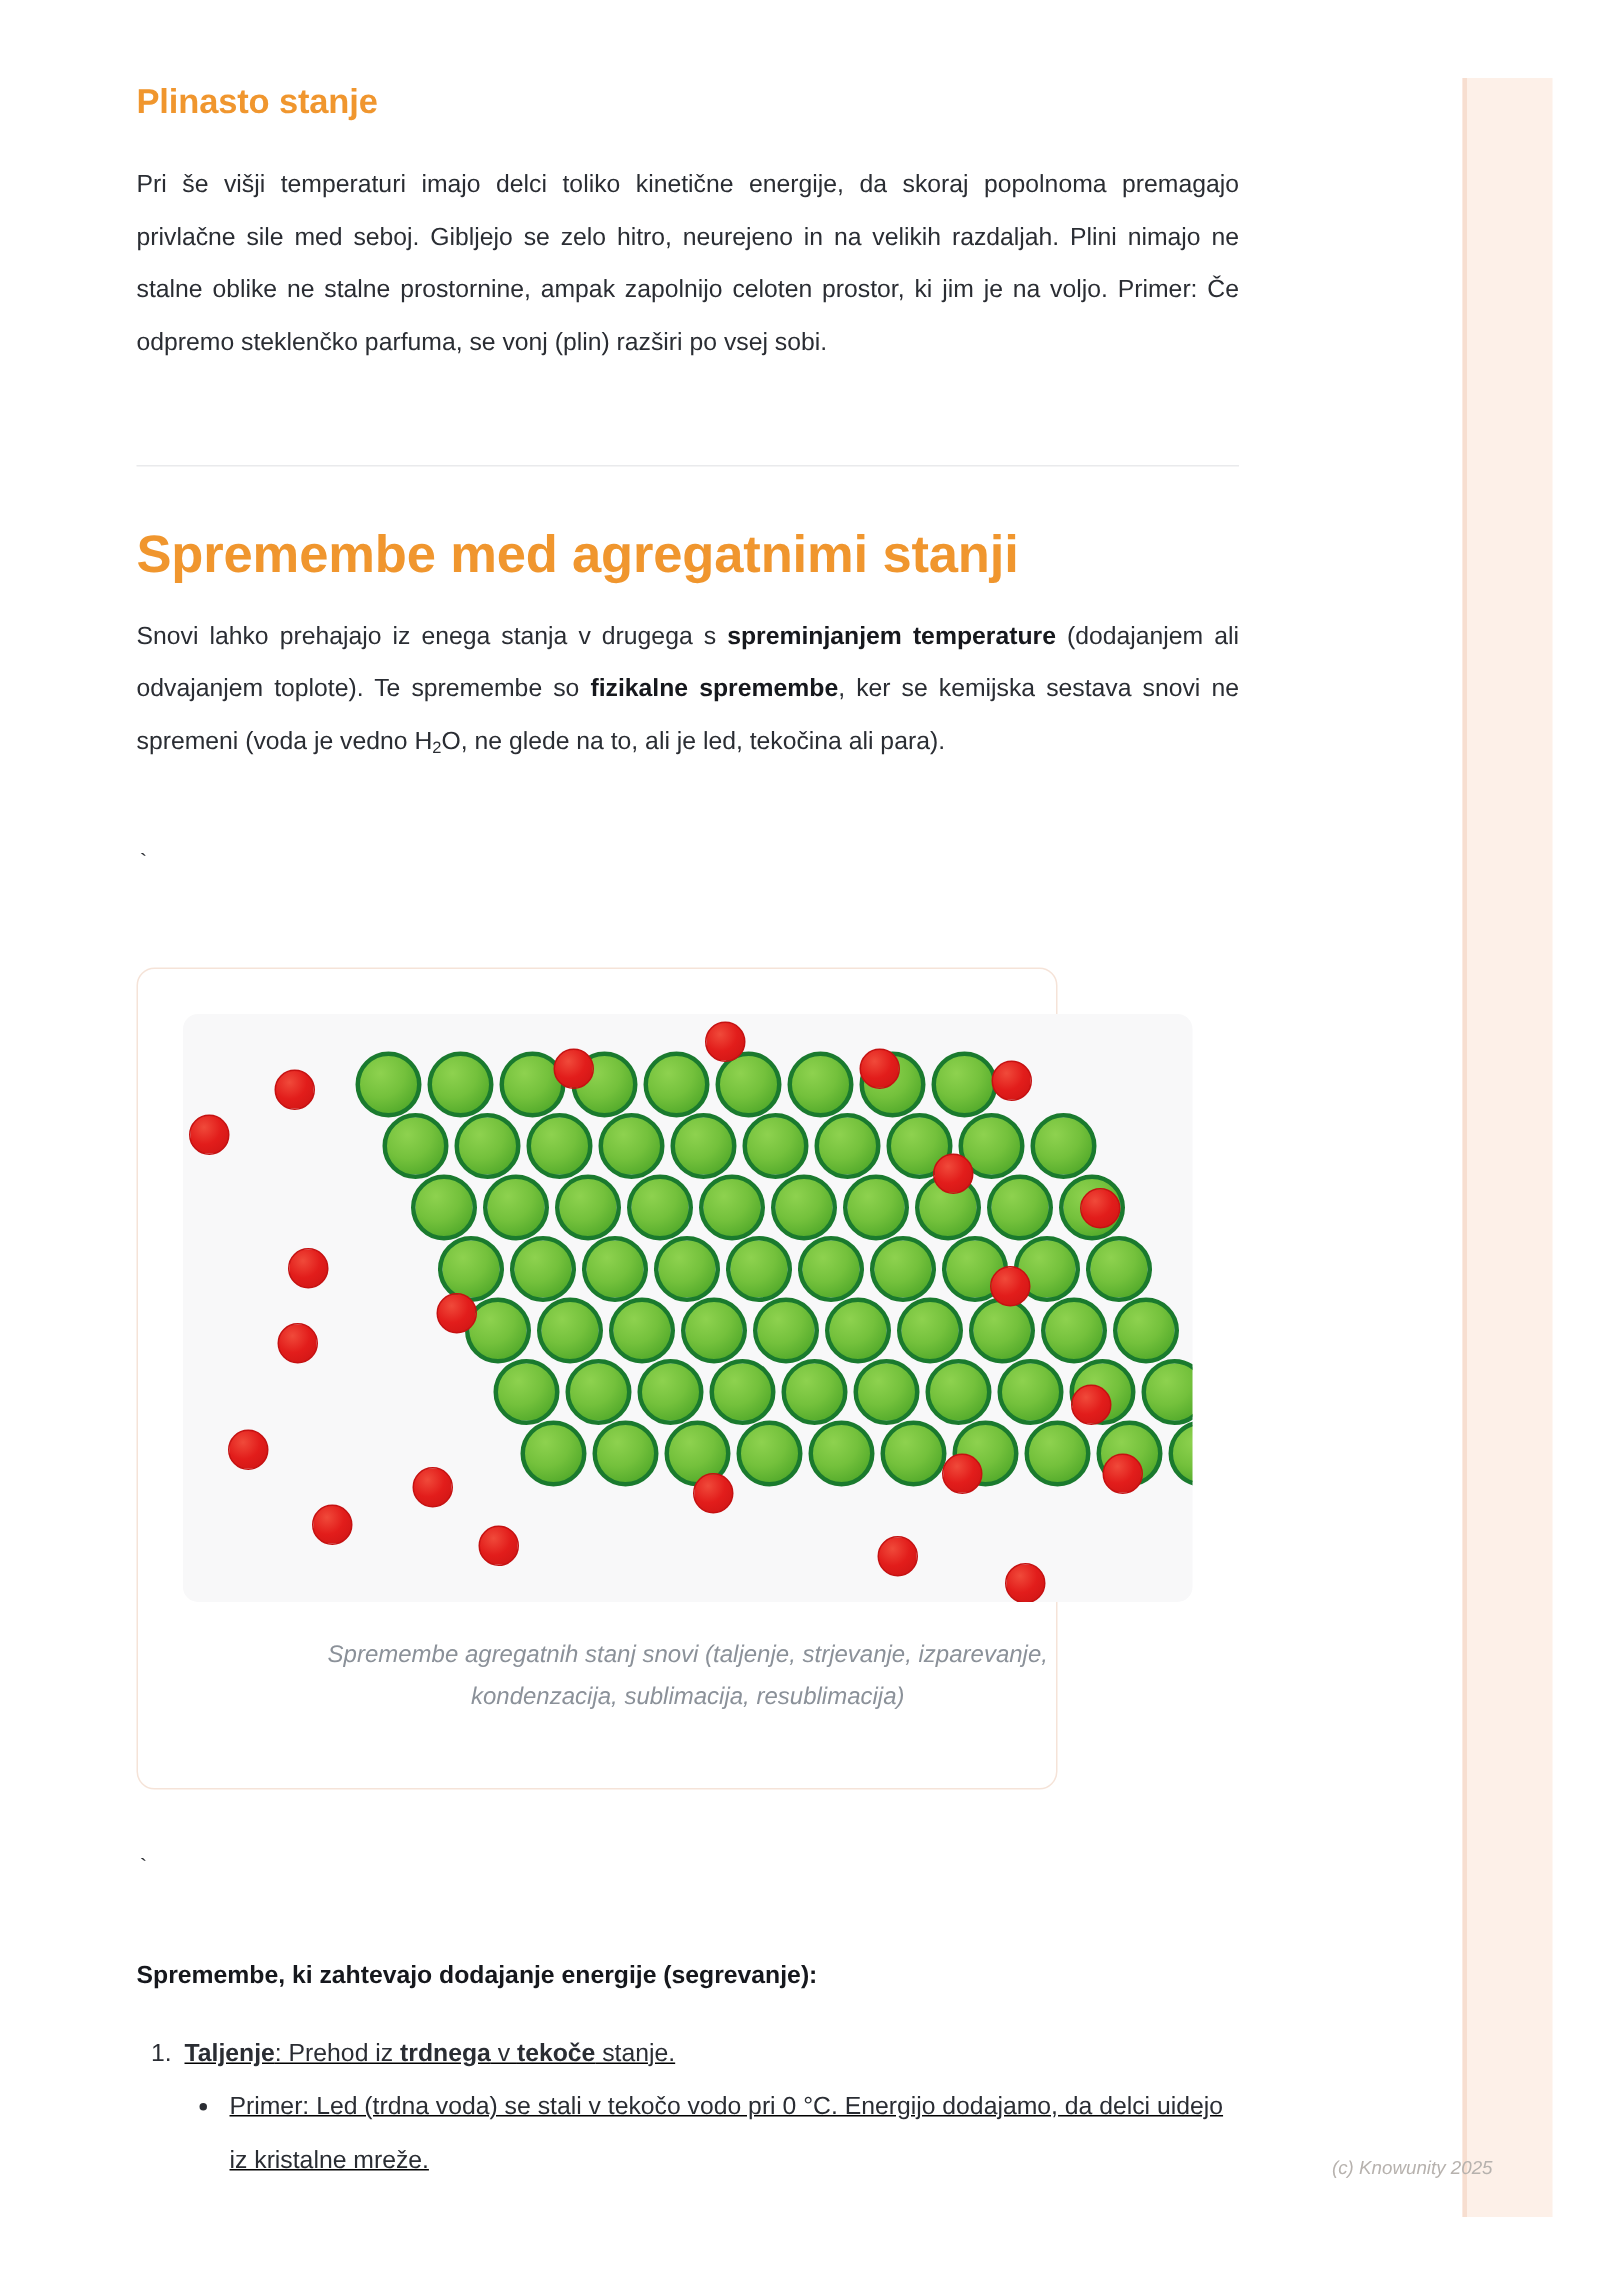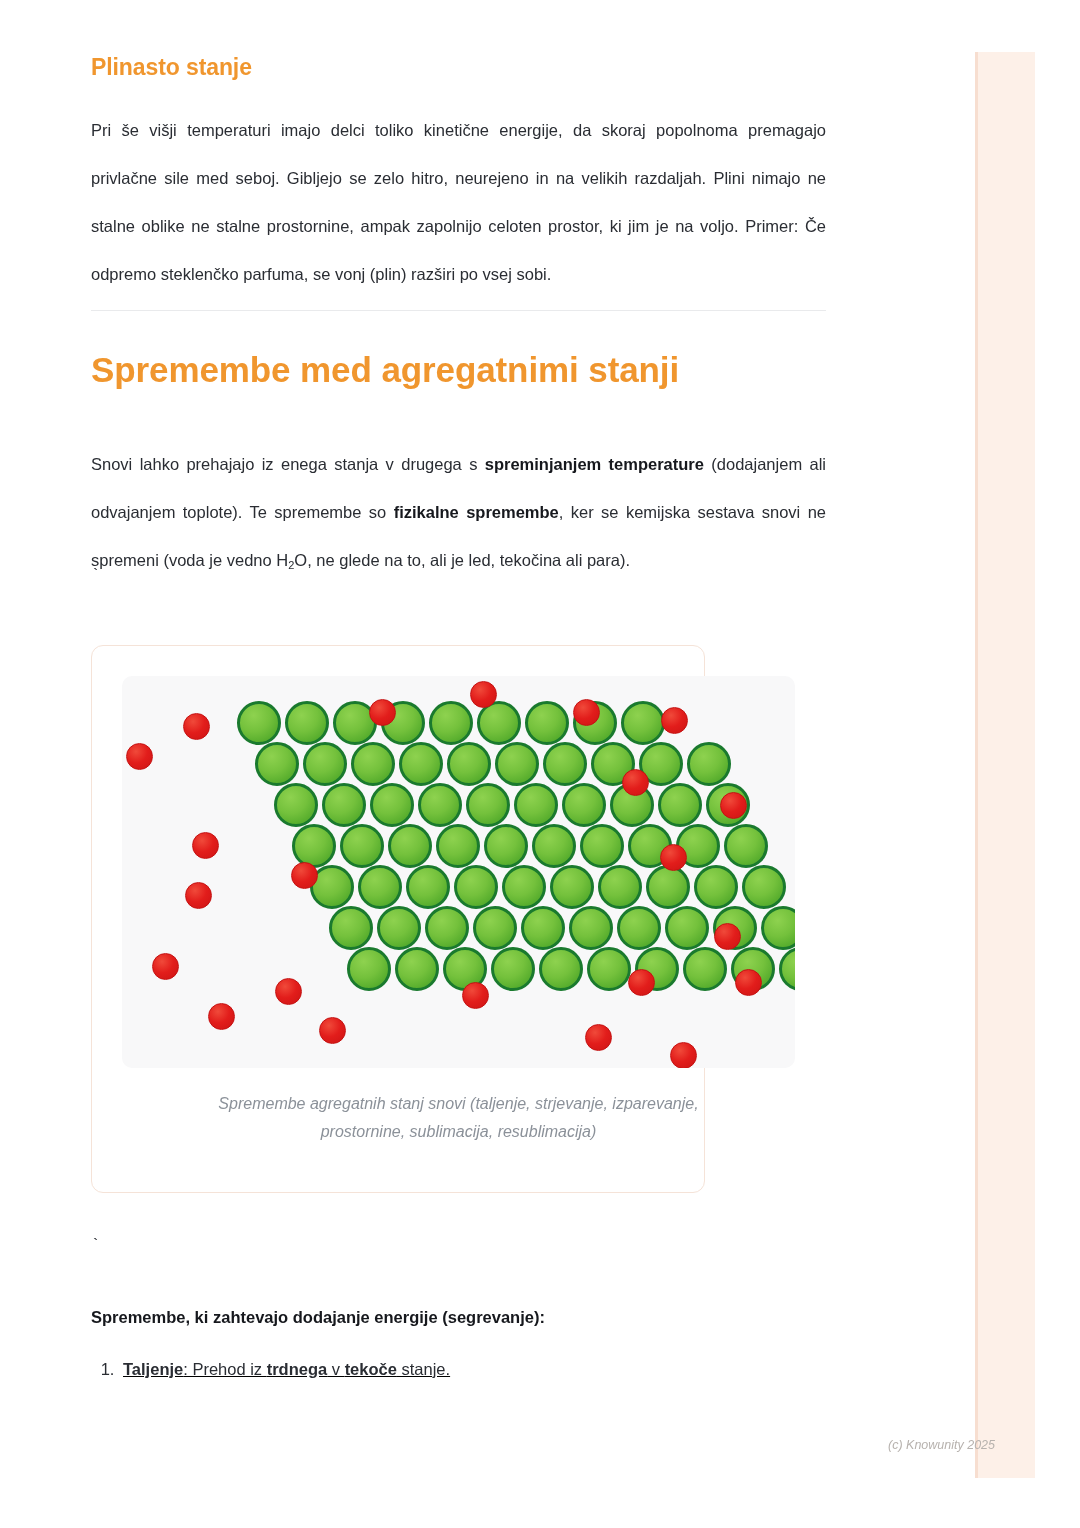"Pri še višji temperaturi imajo" p.body { line-height: 48px -> 35px }
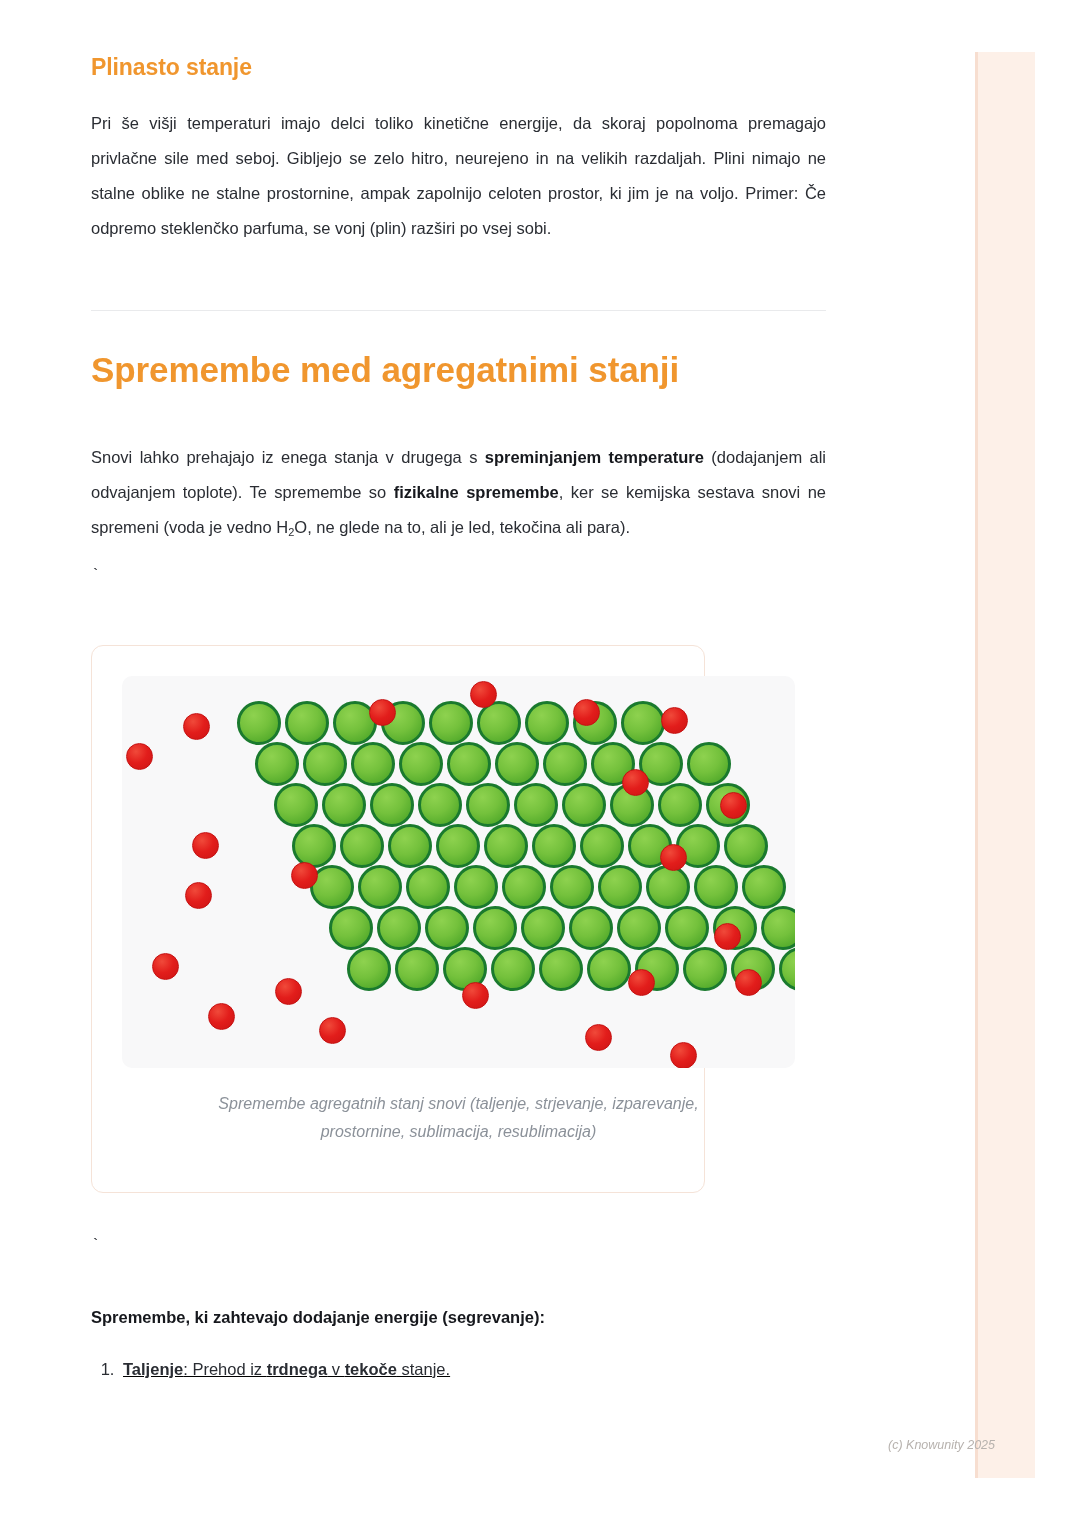"Snovi lahko prehajajo iz enega" div.content { margin-top: 33px -> none }
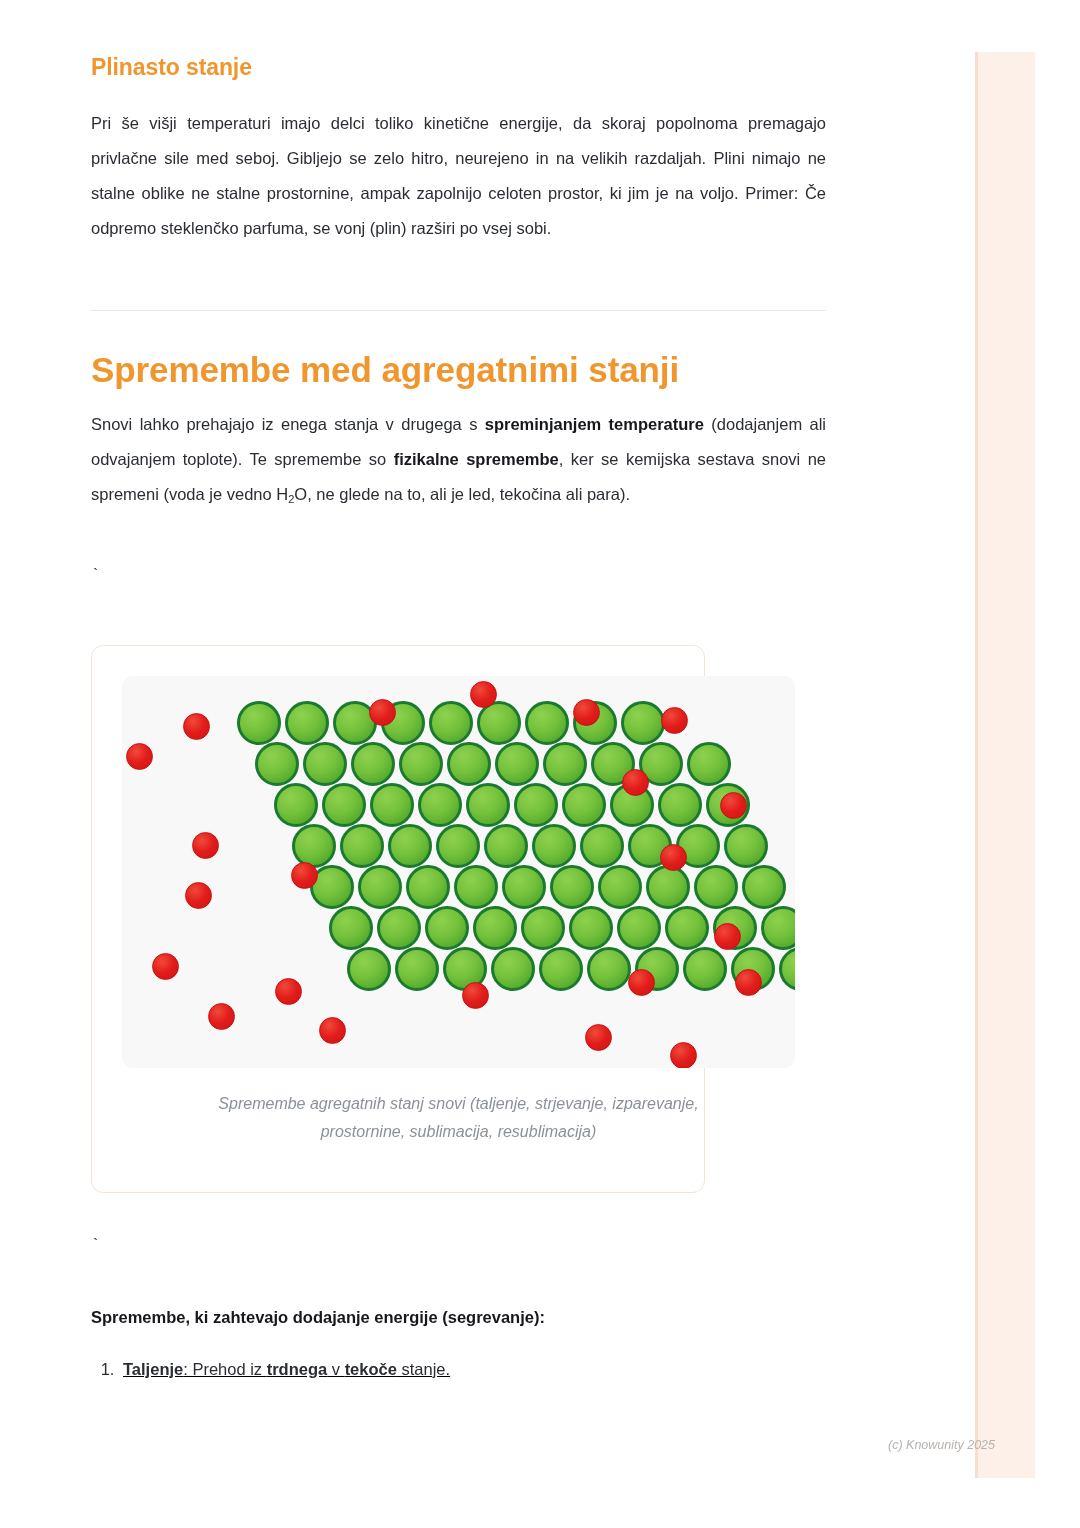"prostornine, sublimacija, resublimacija)" span { text: prostornine -> kondenzacija }
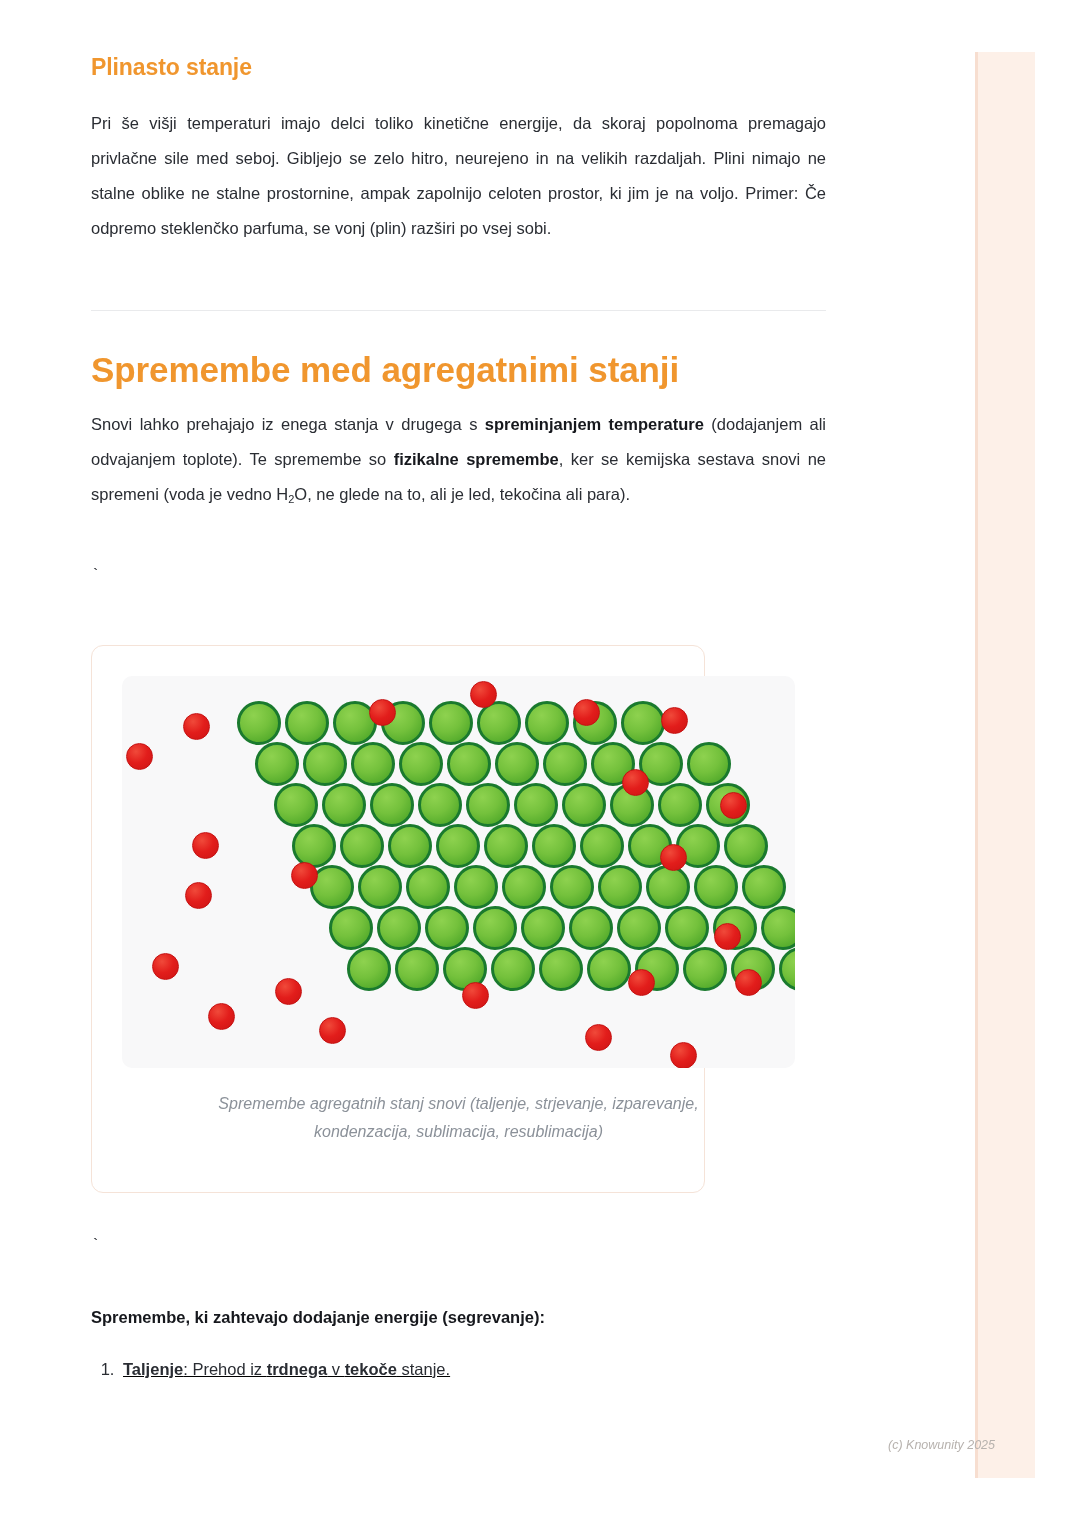"Primer: Led (trdna voda) se" ul.sub { html: none -> <ul> <li>Primer: Led (trdna voda) se stali v tekočo vodo pri 0 °C. Energijo dodajamo, da delci uidejo iz kristalne mreže.</li> </ul> }
